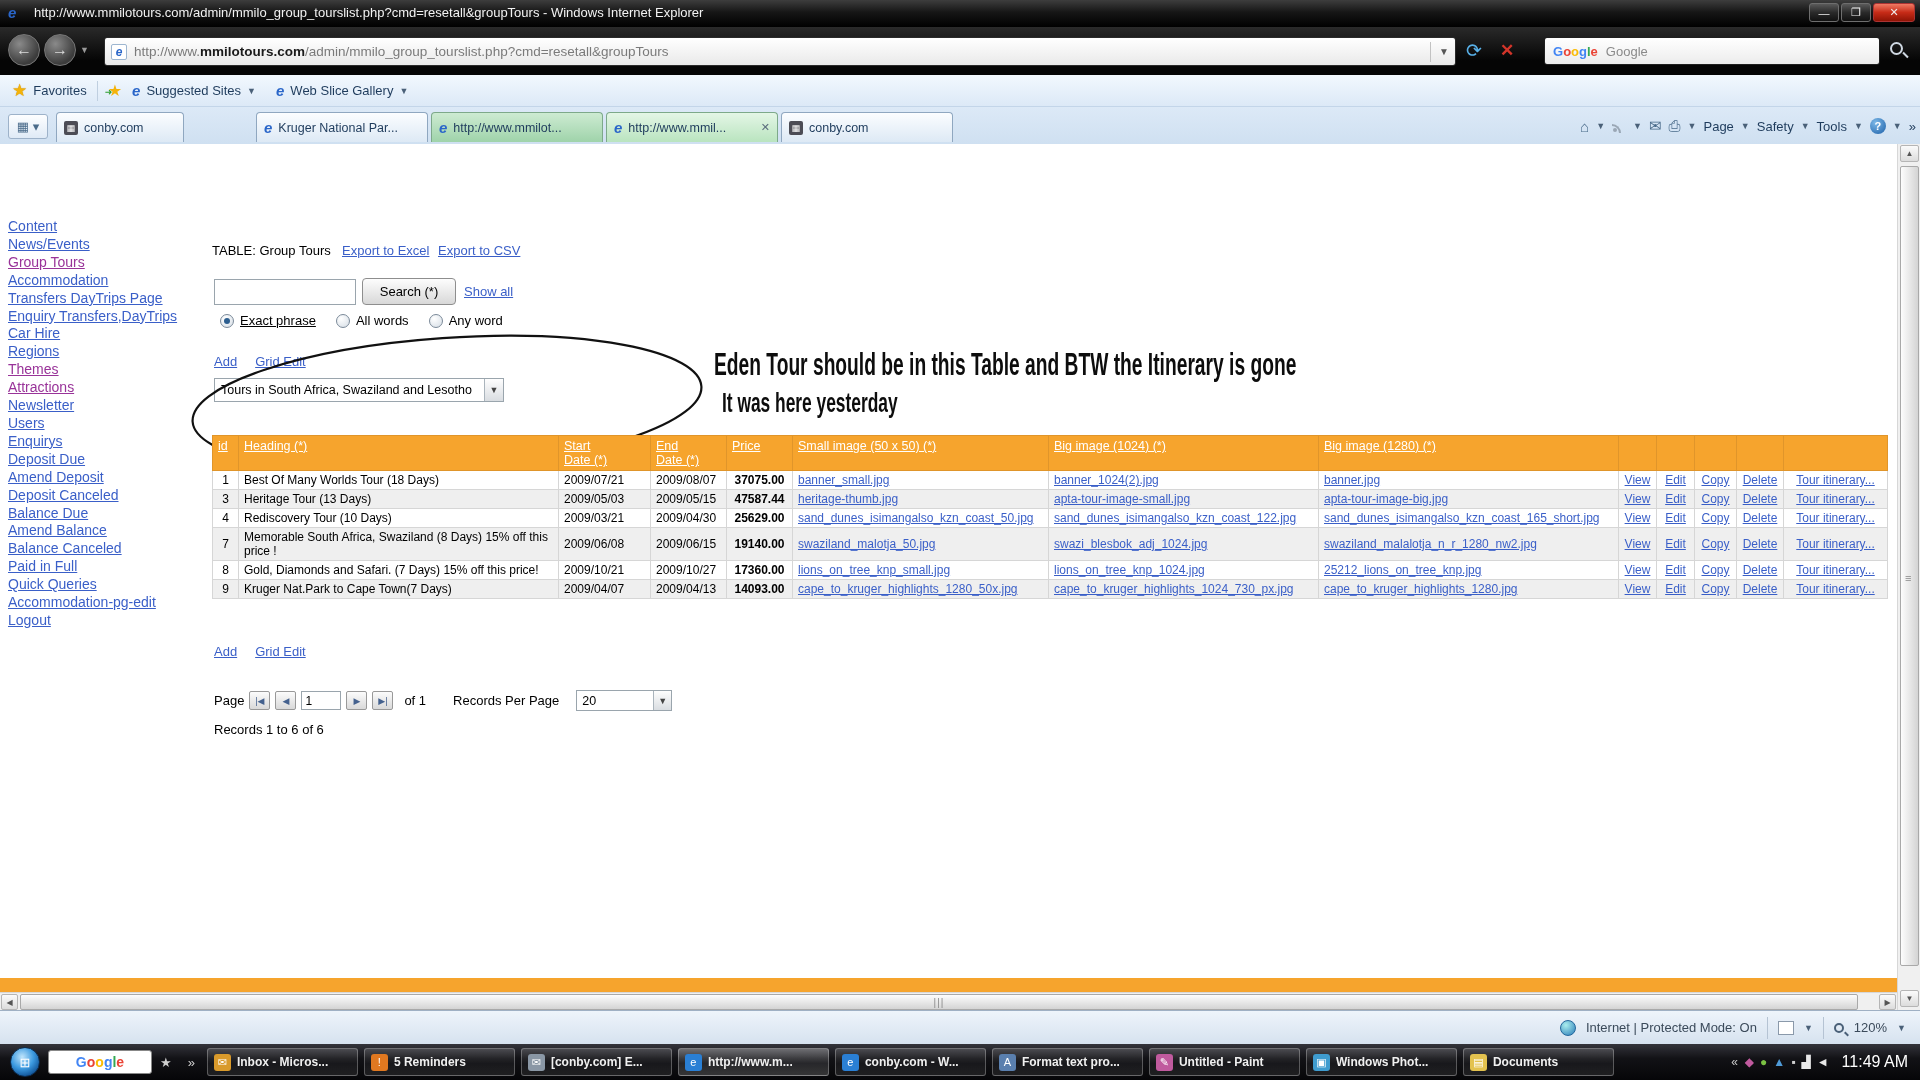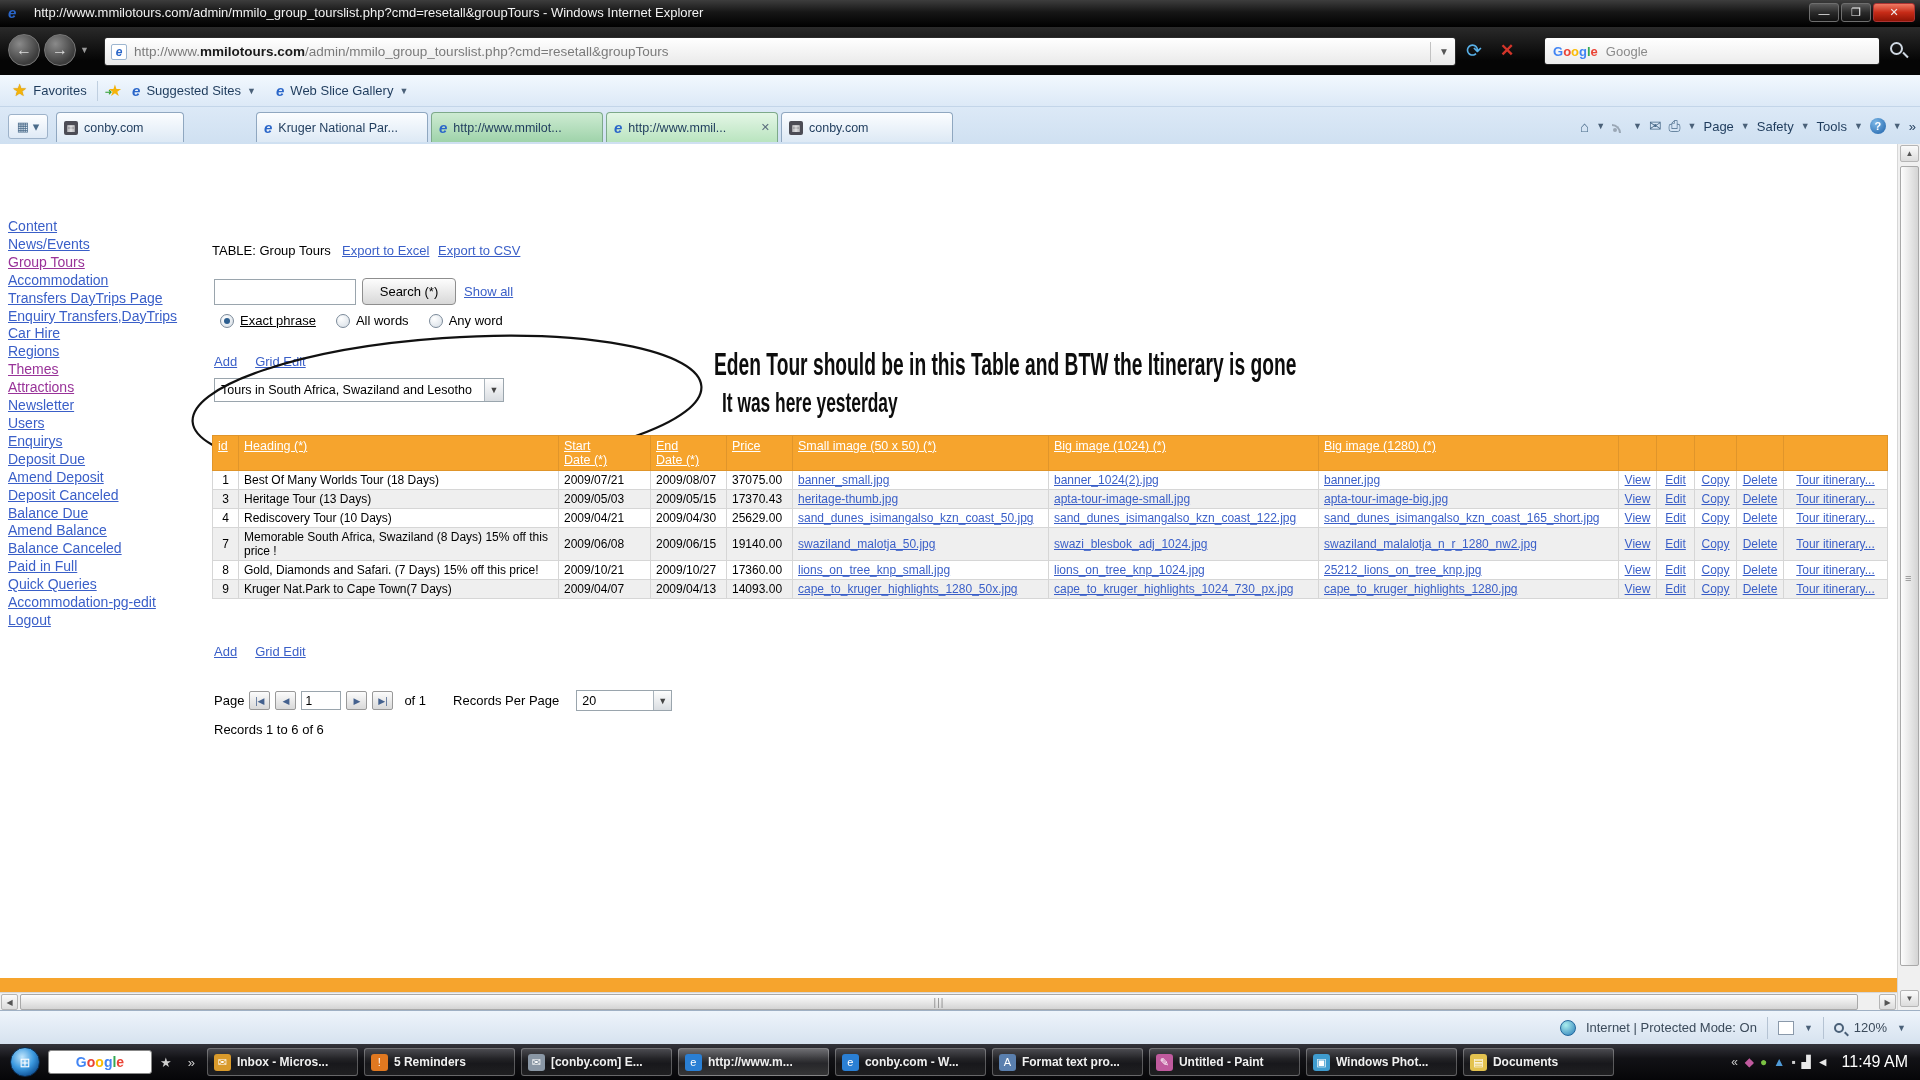"37075.00" #gtable td.num { font-weight: none -> bold; text-align: left -> center }
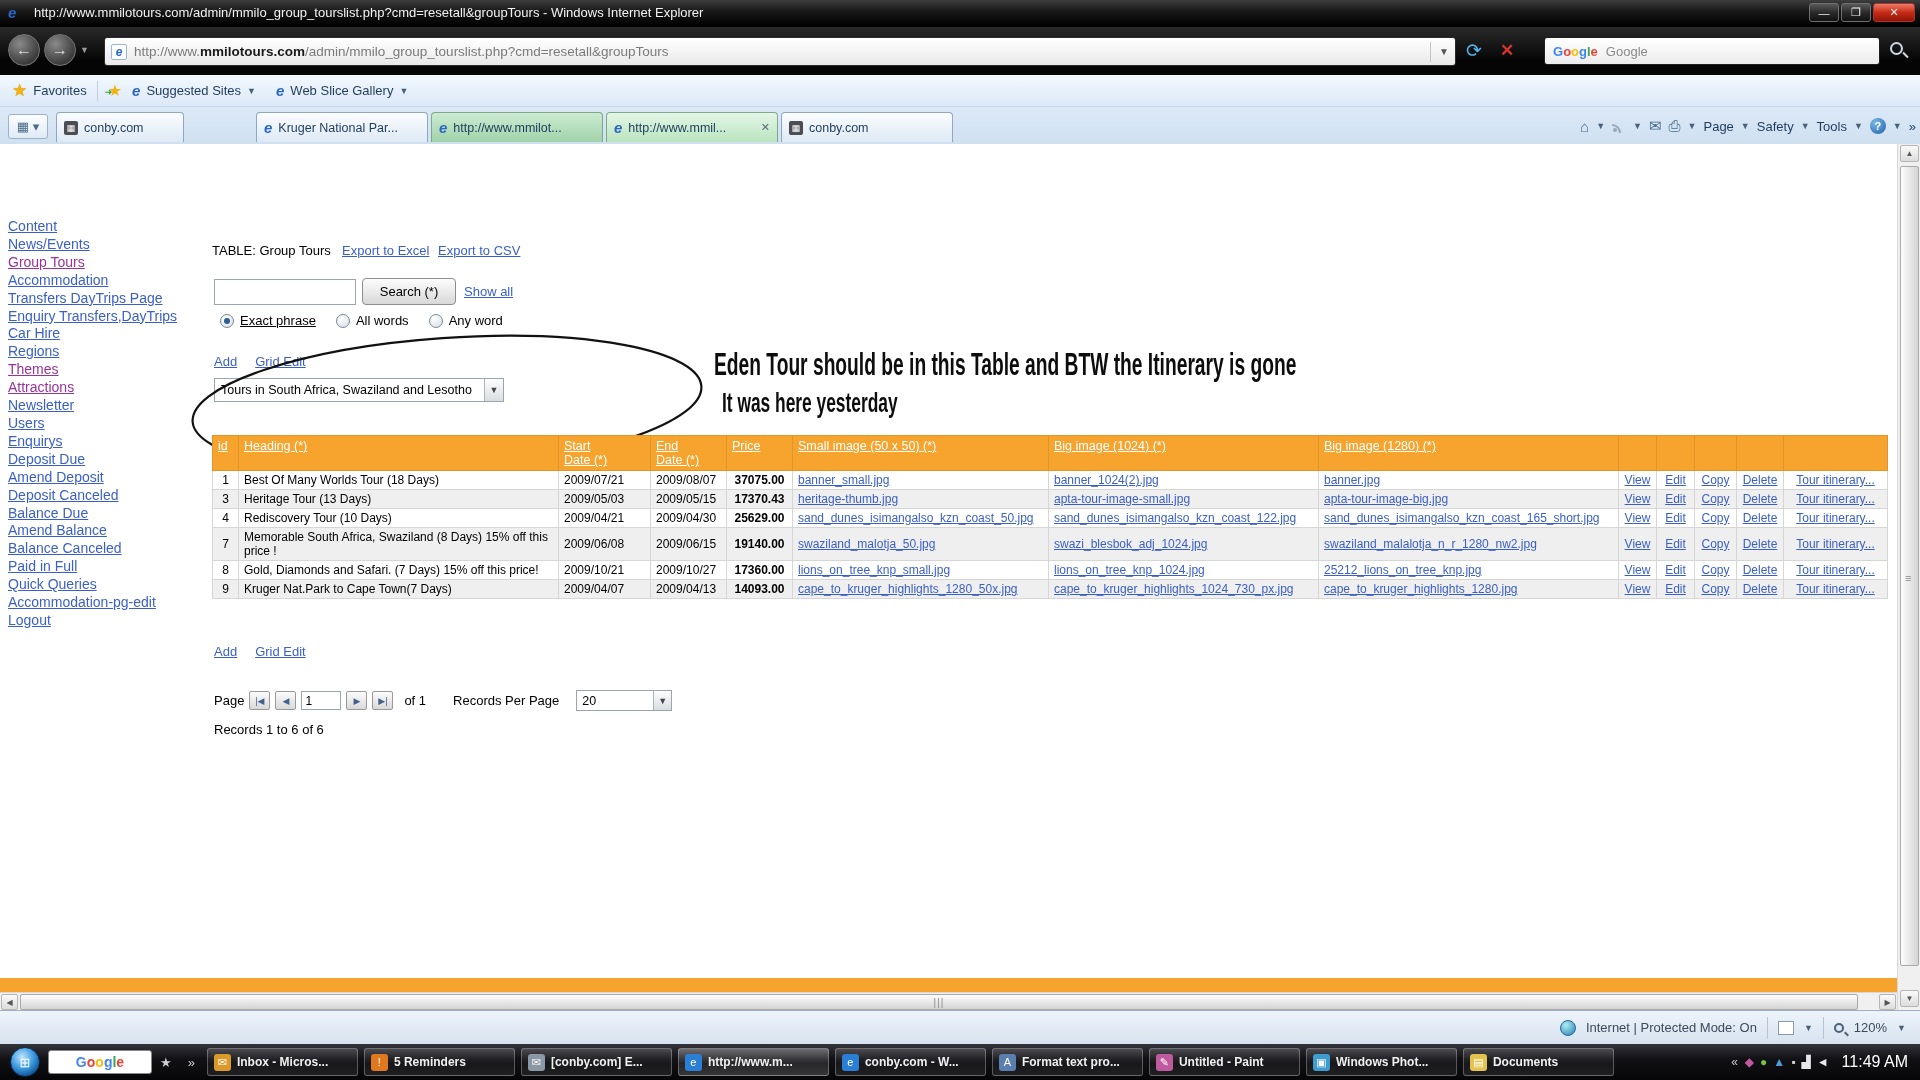"17370.43" td.num { text: 17370.43 -> 47587.44 }
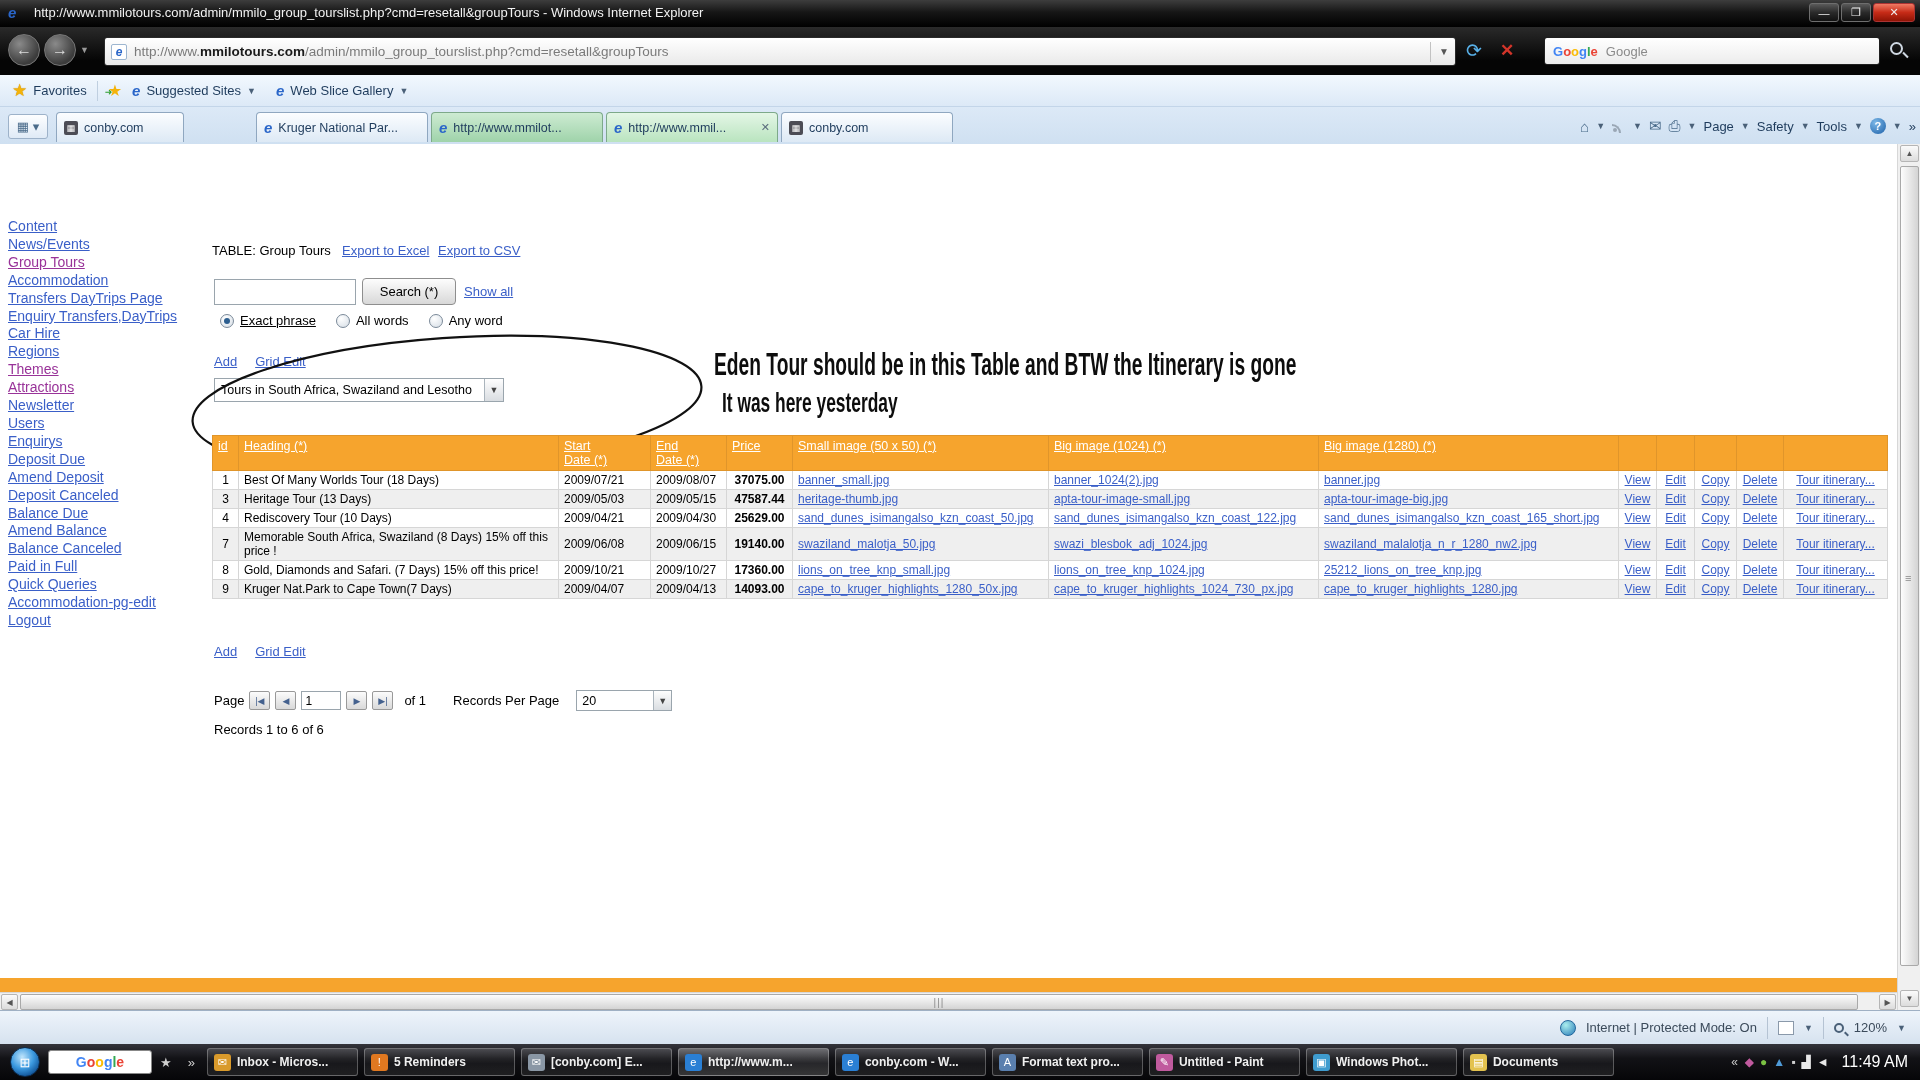"2009/04/21" td { text: 2009/04/21 -> 2009/03/21 }
